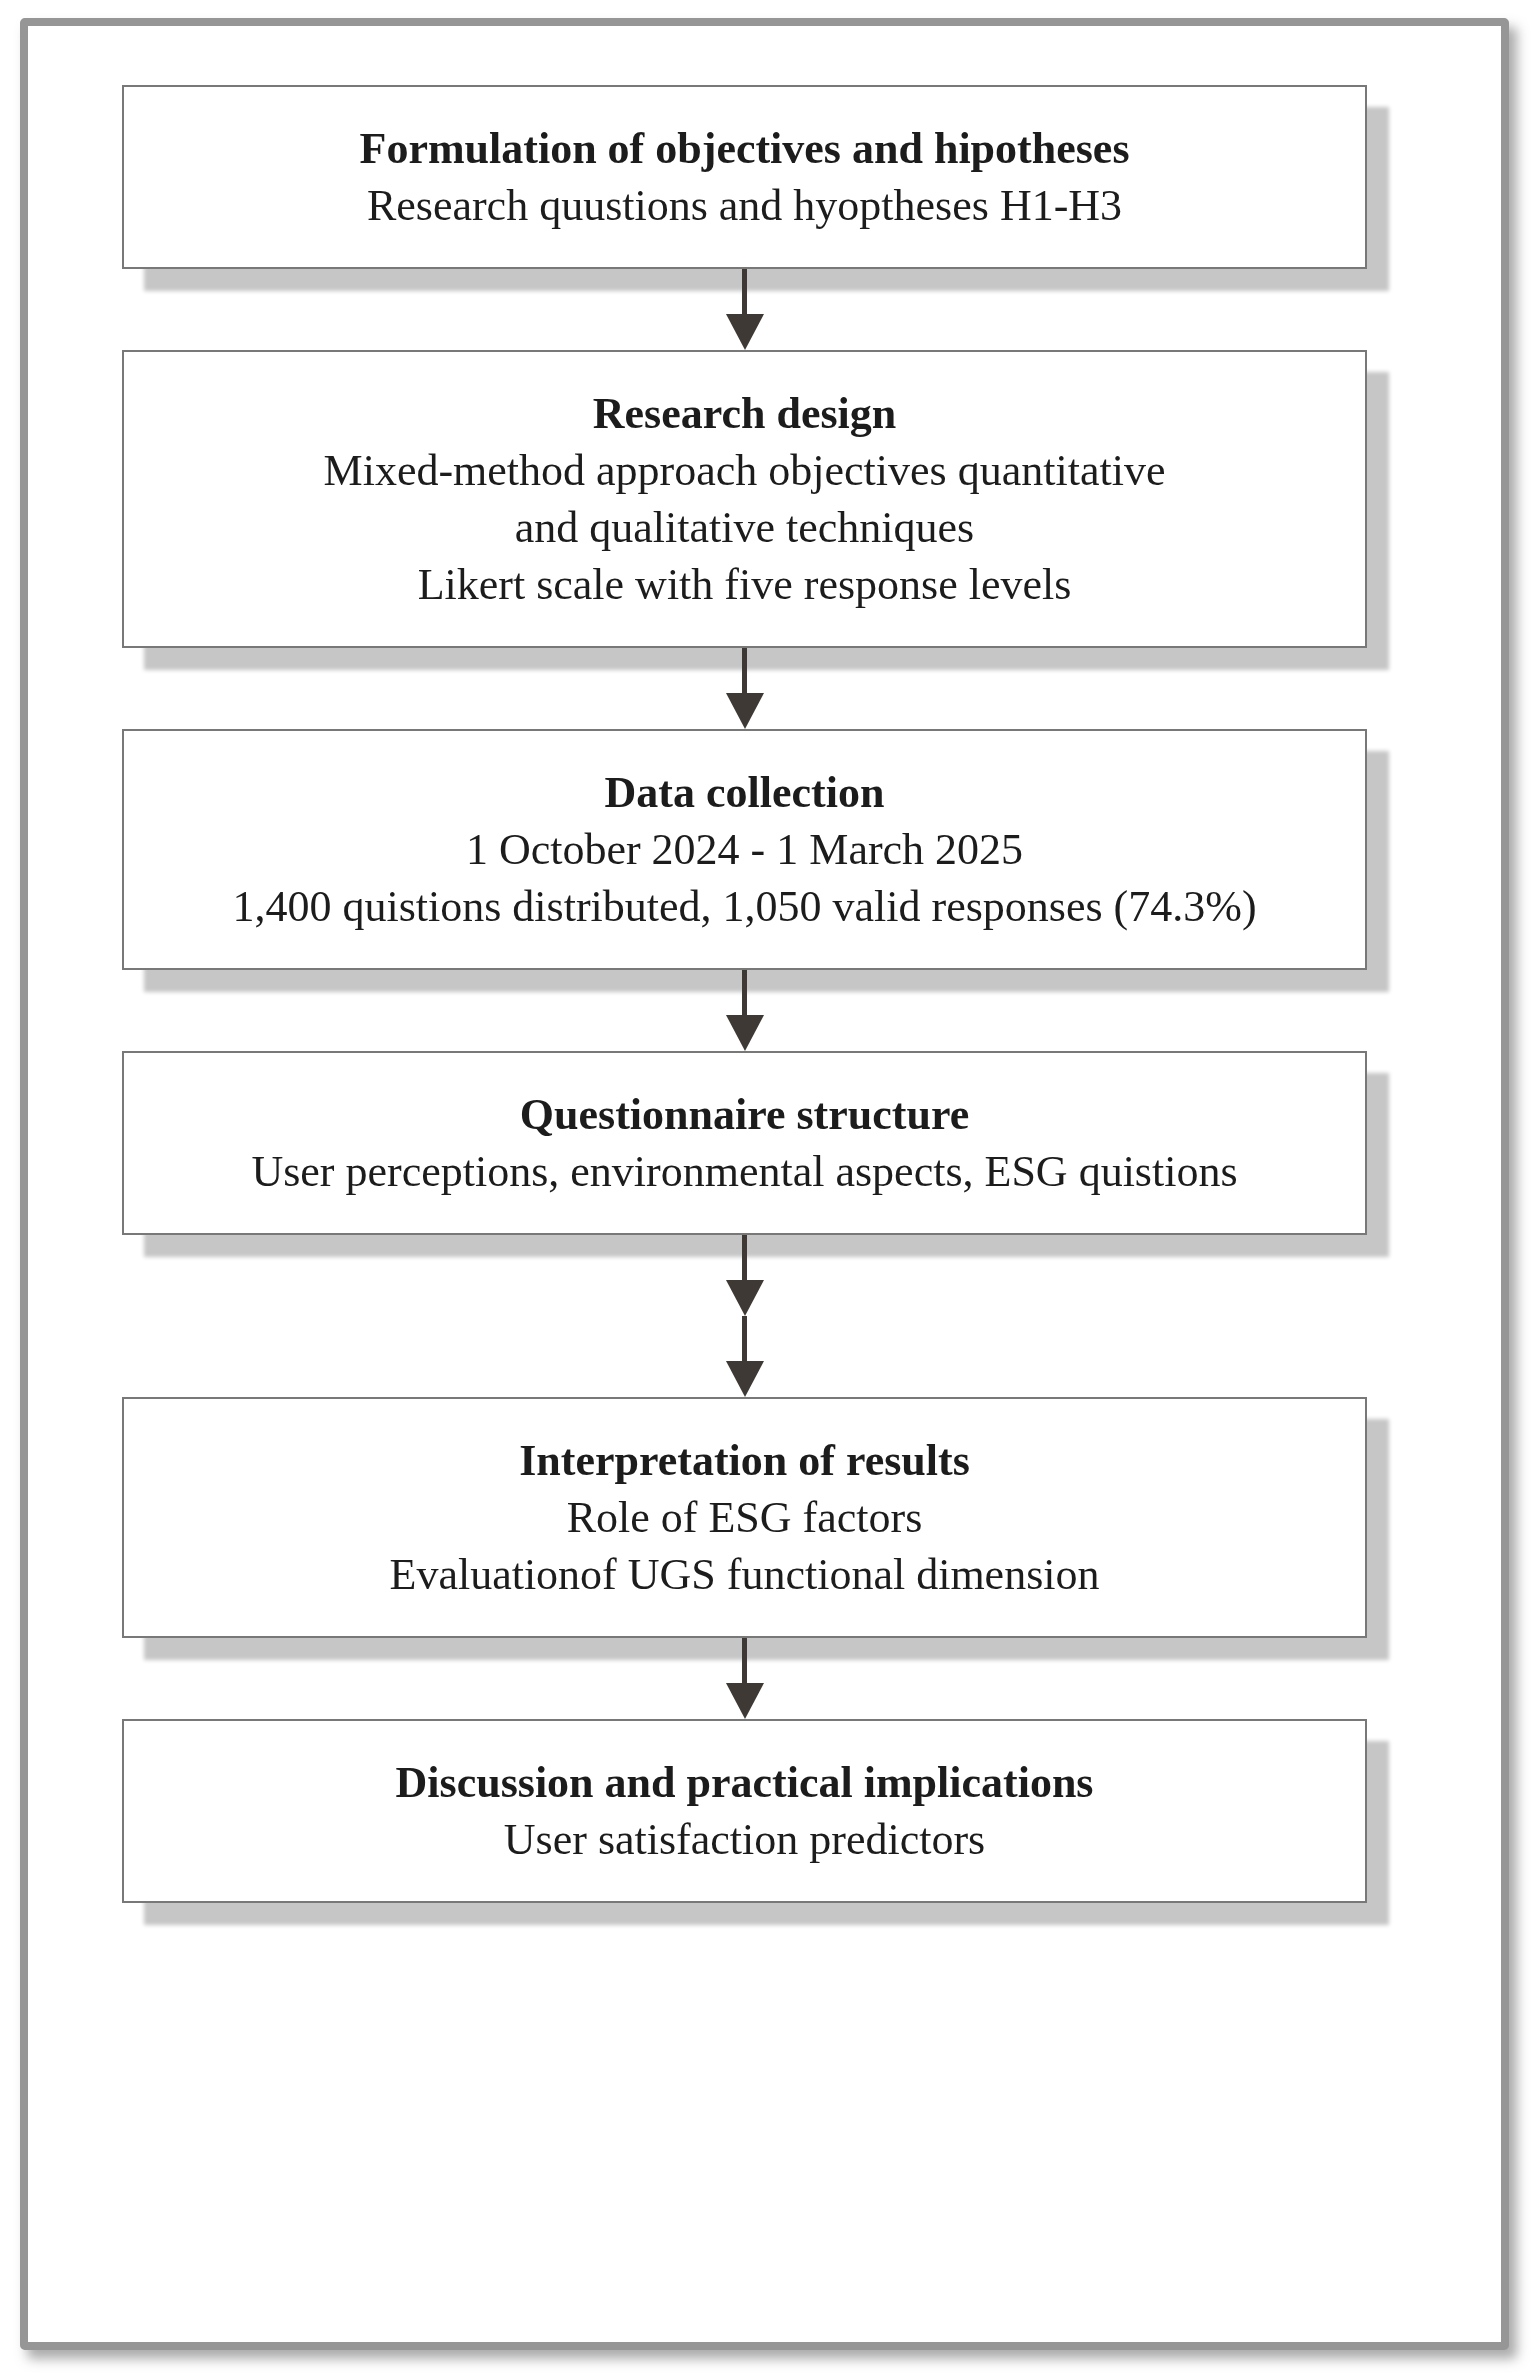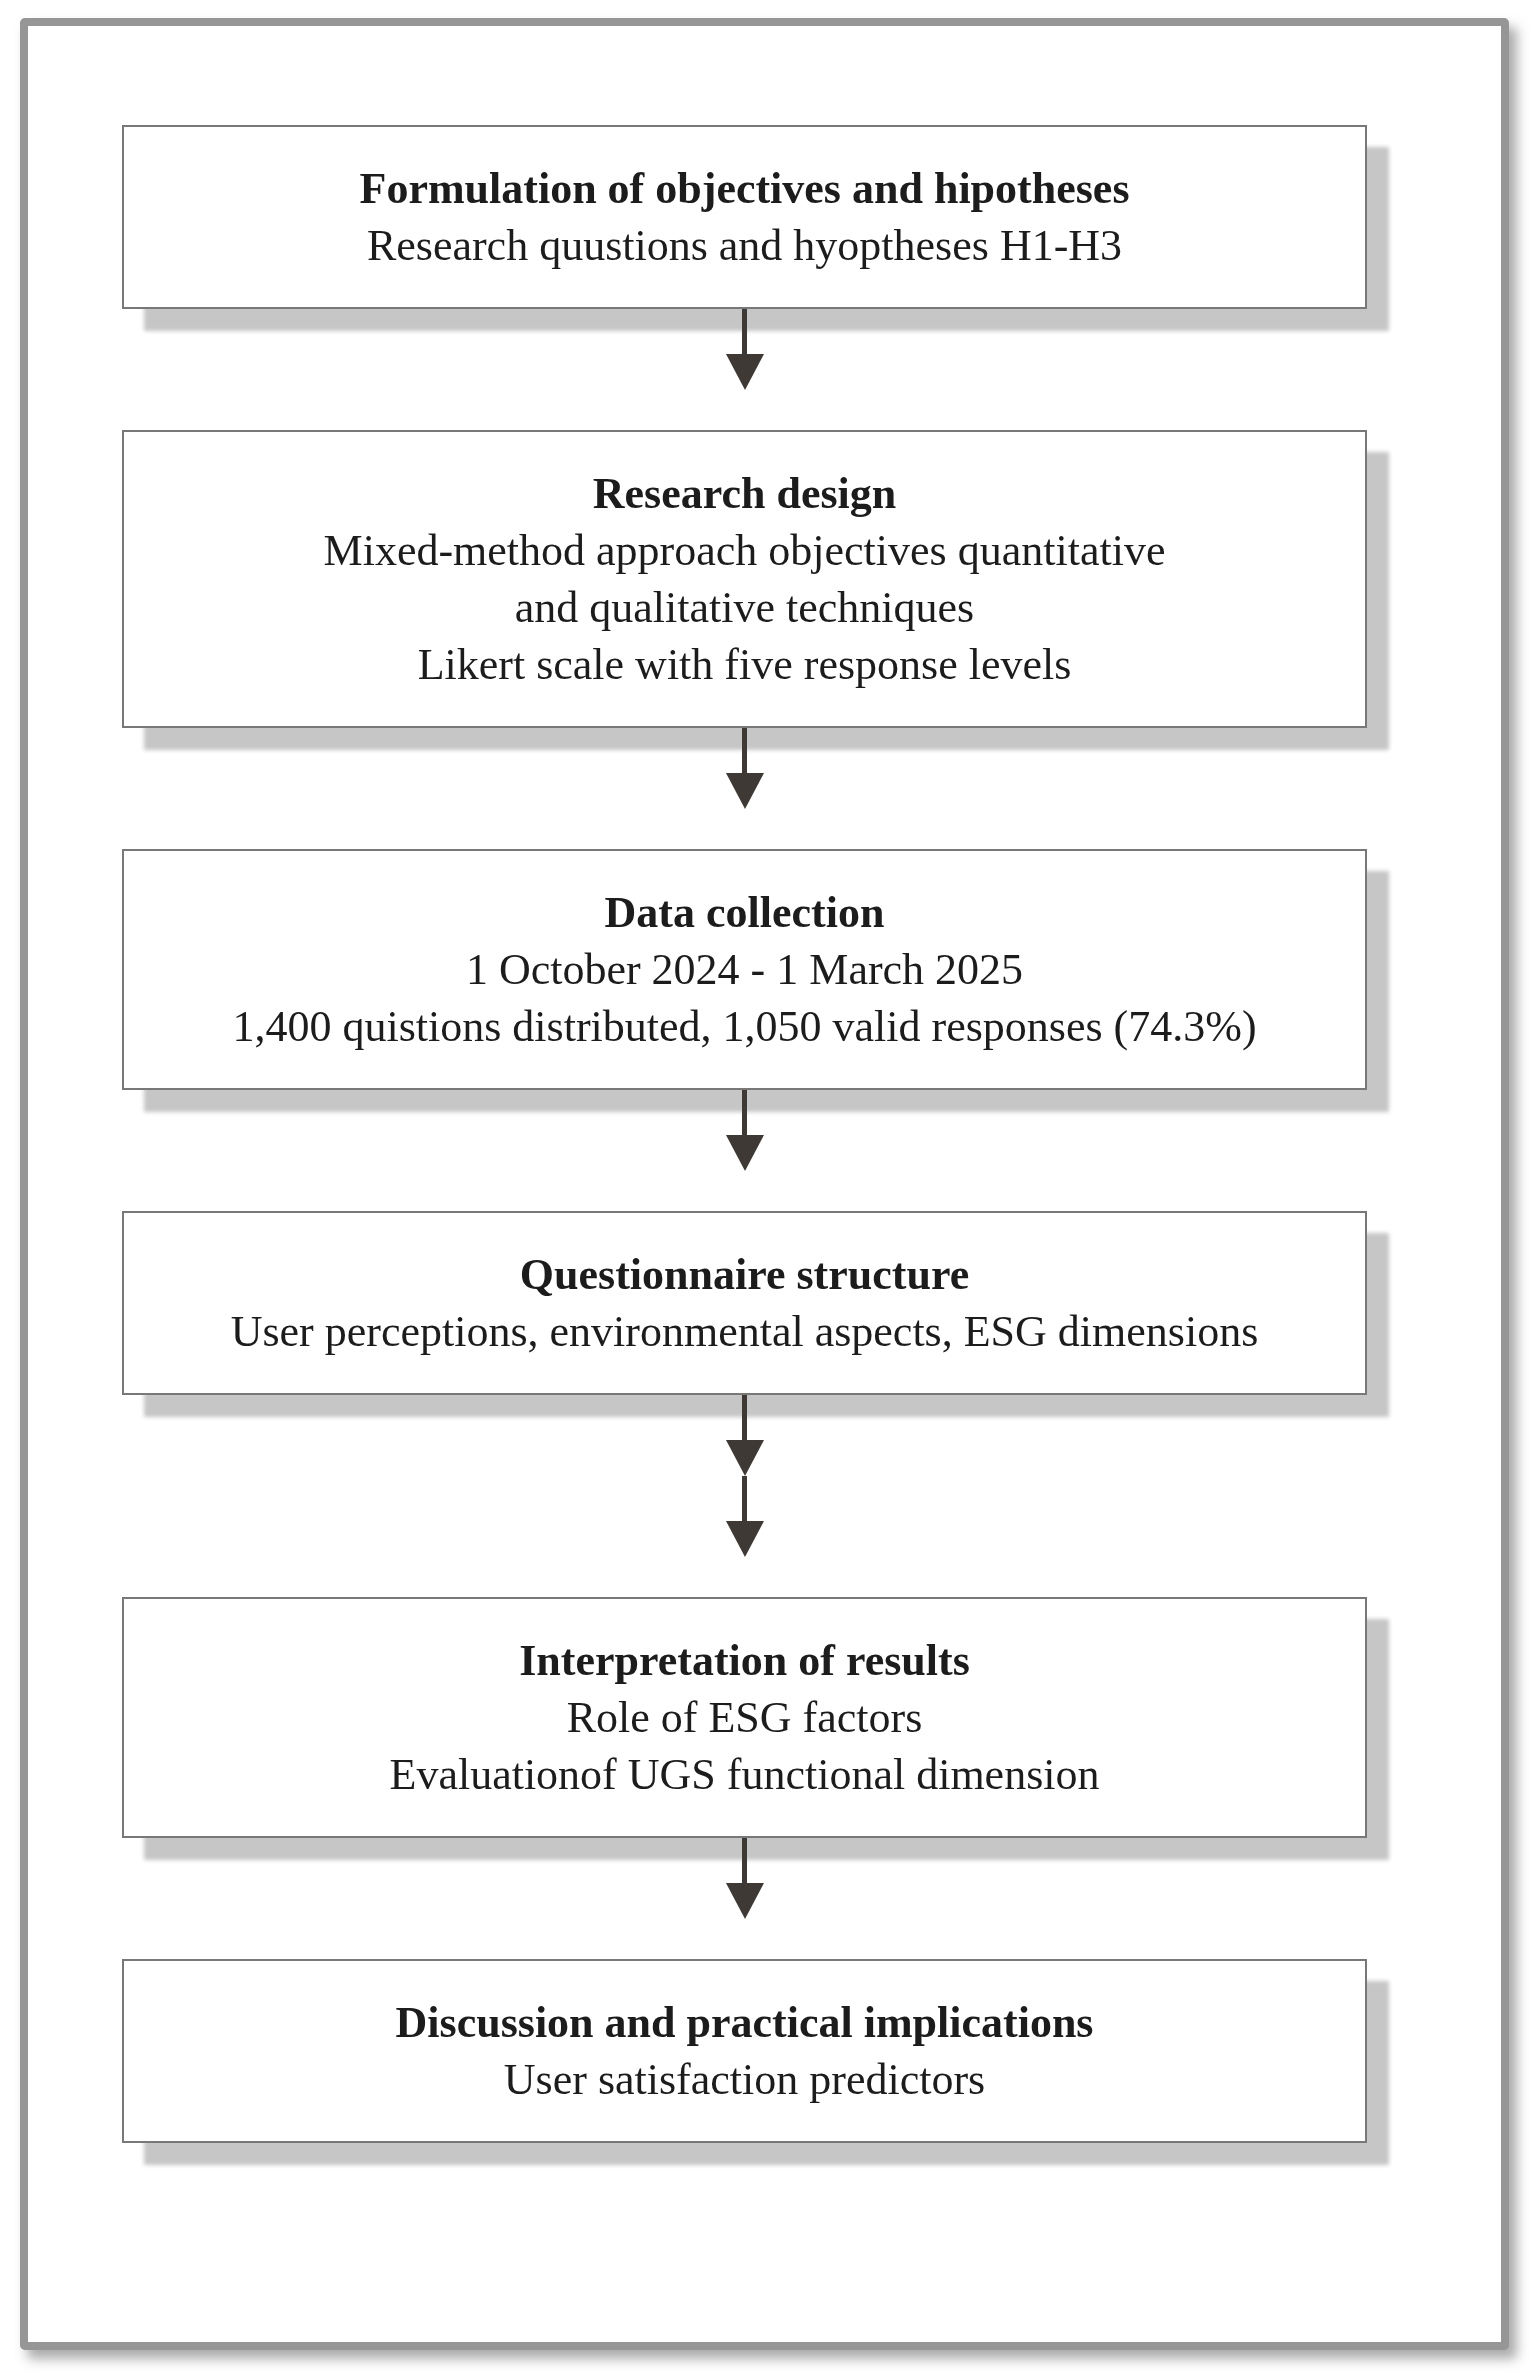"Formulation of objectives and hipotheses" .box { margin-top: 40px -> none }
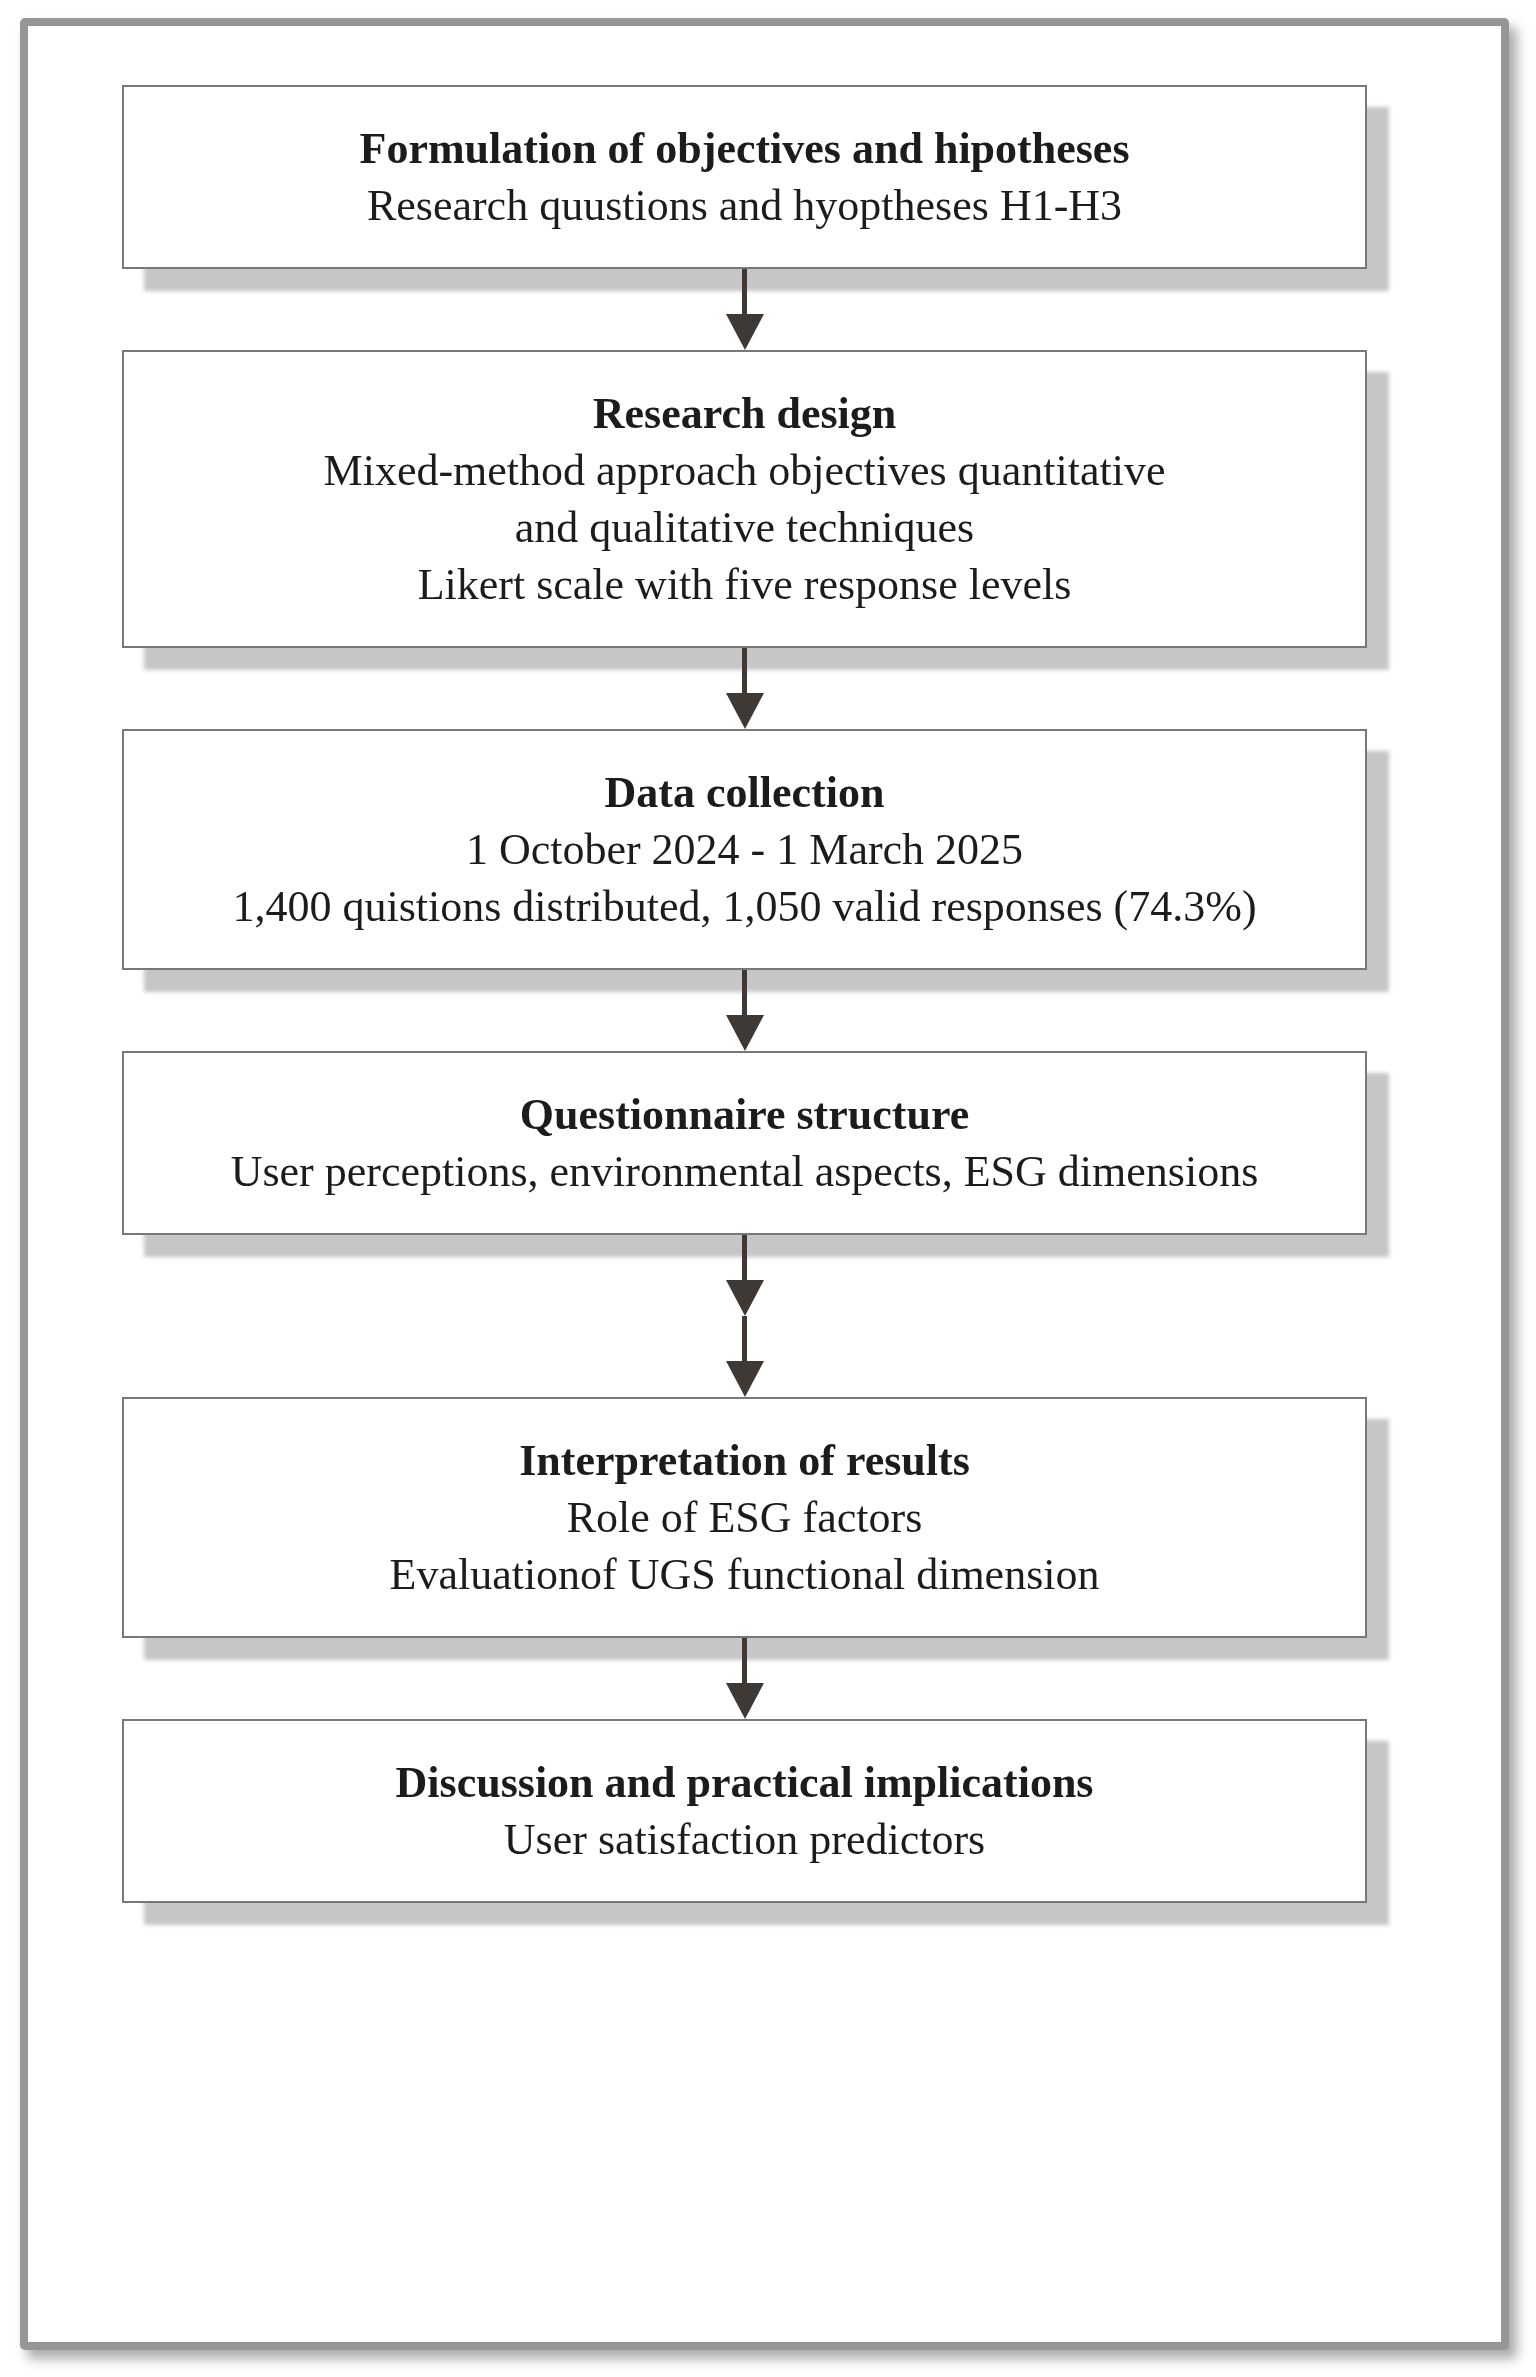"User perceptions, environmental aspects," div.box-line { text: dimensions -> quistions }
